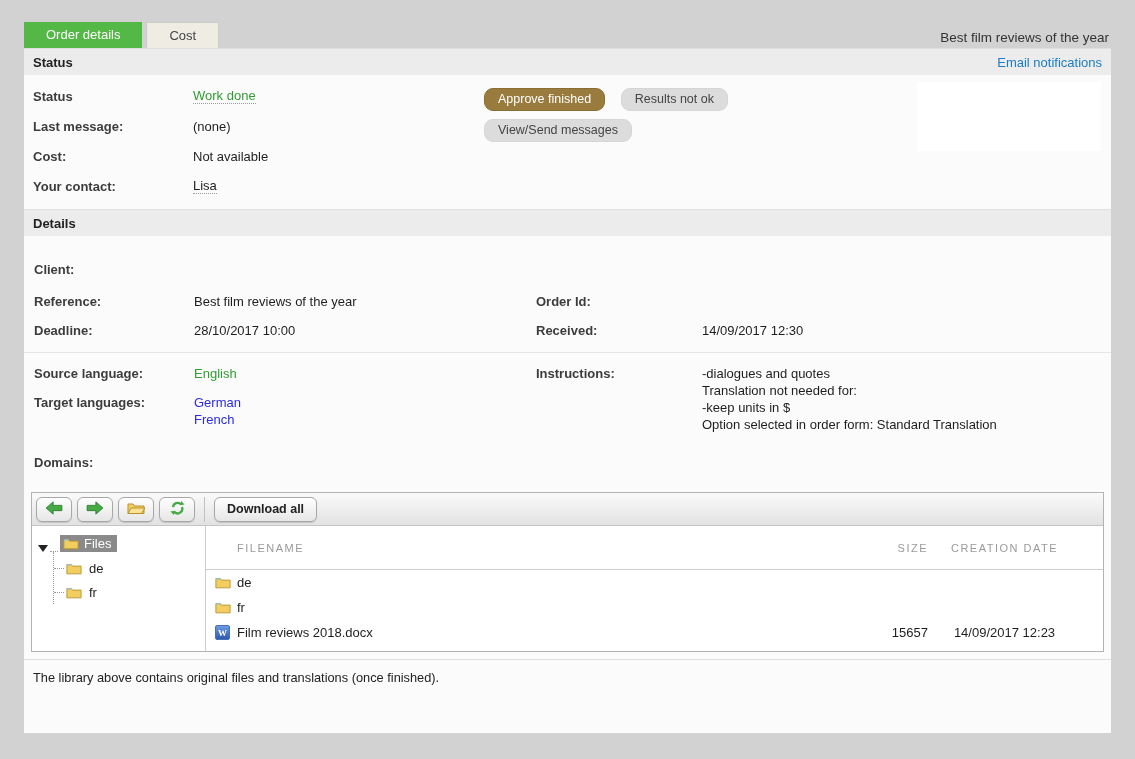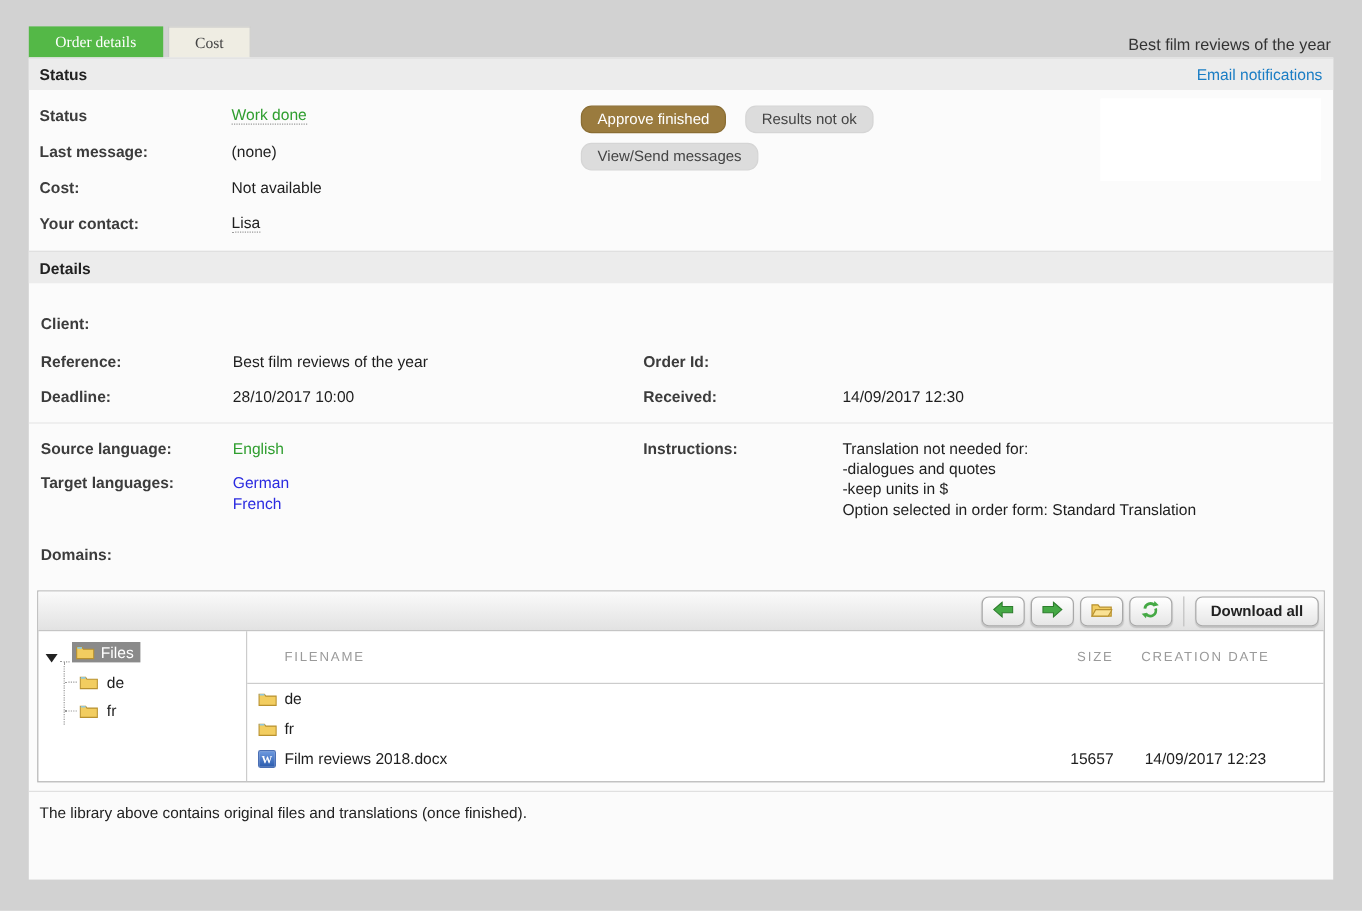"Order details" .tab { font-family: Liberation Serif, serif -> none }
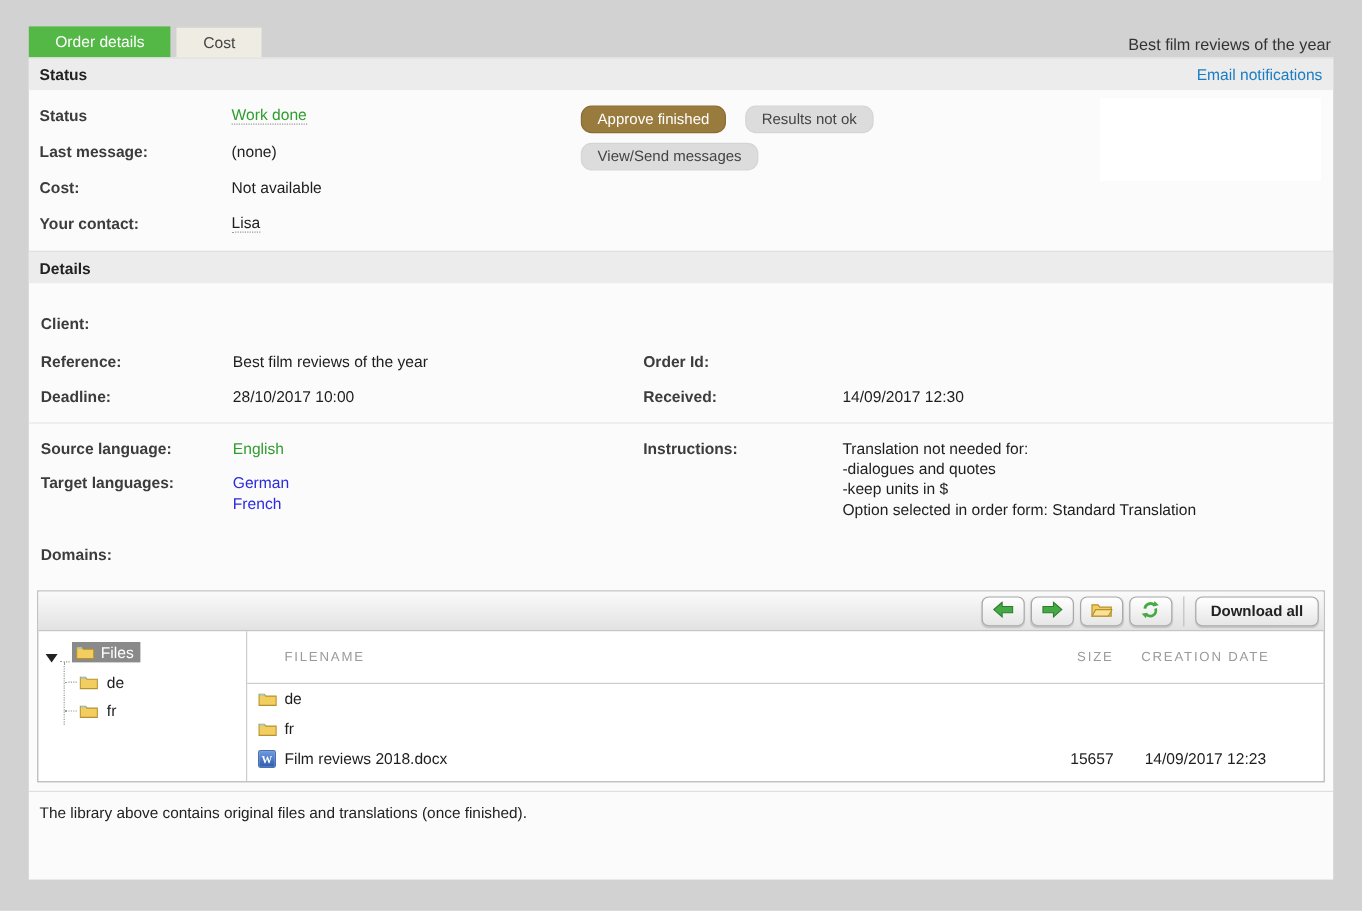"Translation not needed for:" div { order: before "-dialogues and quotes" -> after "-dialogues and quotes" }
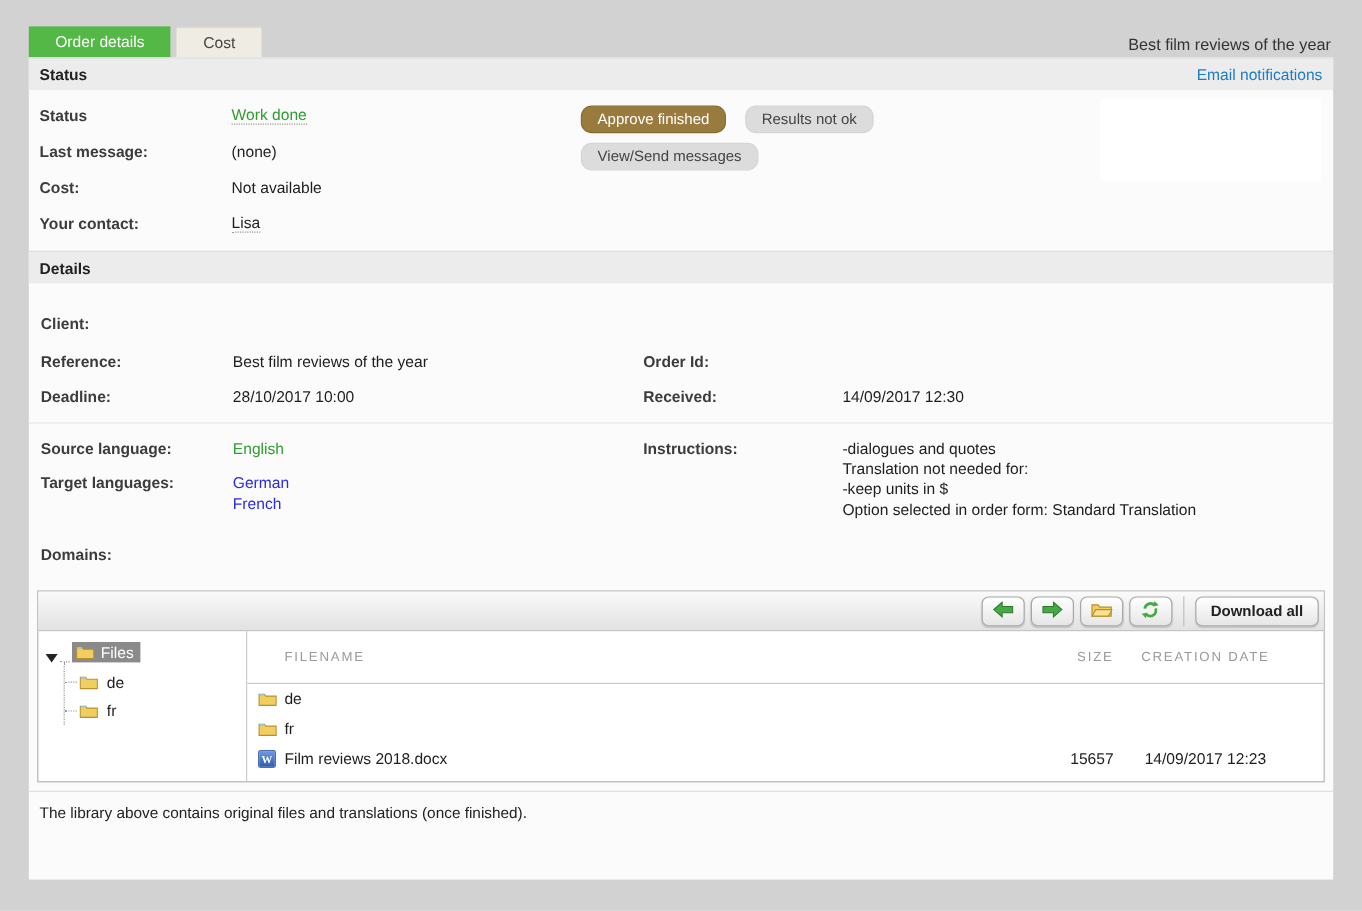"Download all" .docs-toolbar { justify-content: flex-end -> none }
